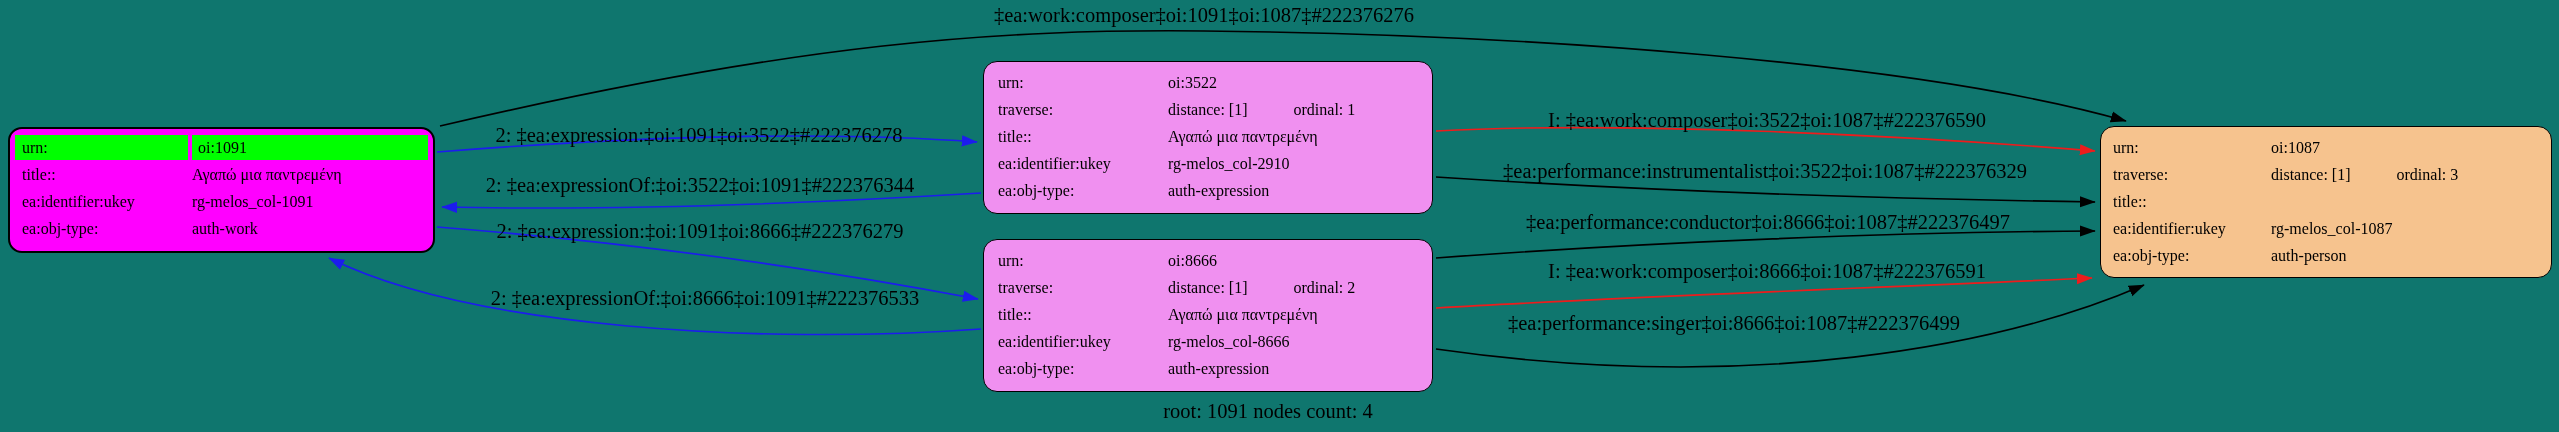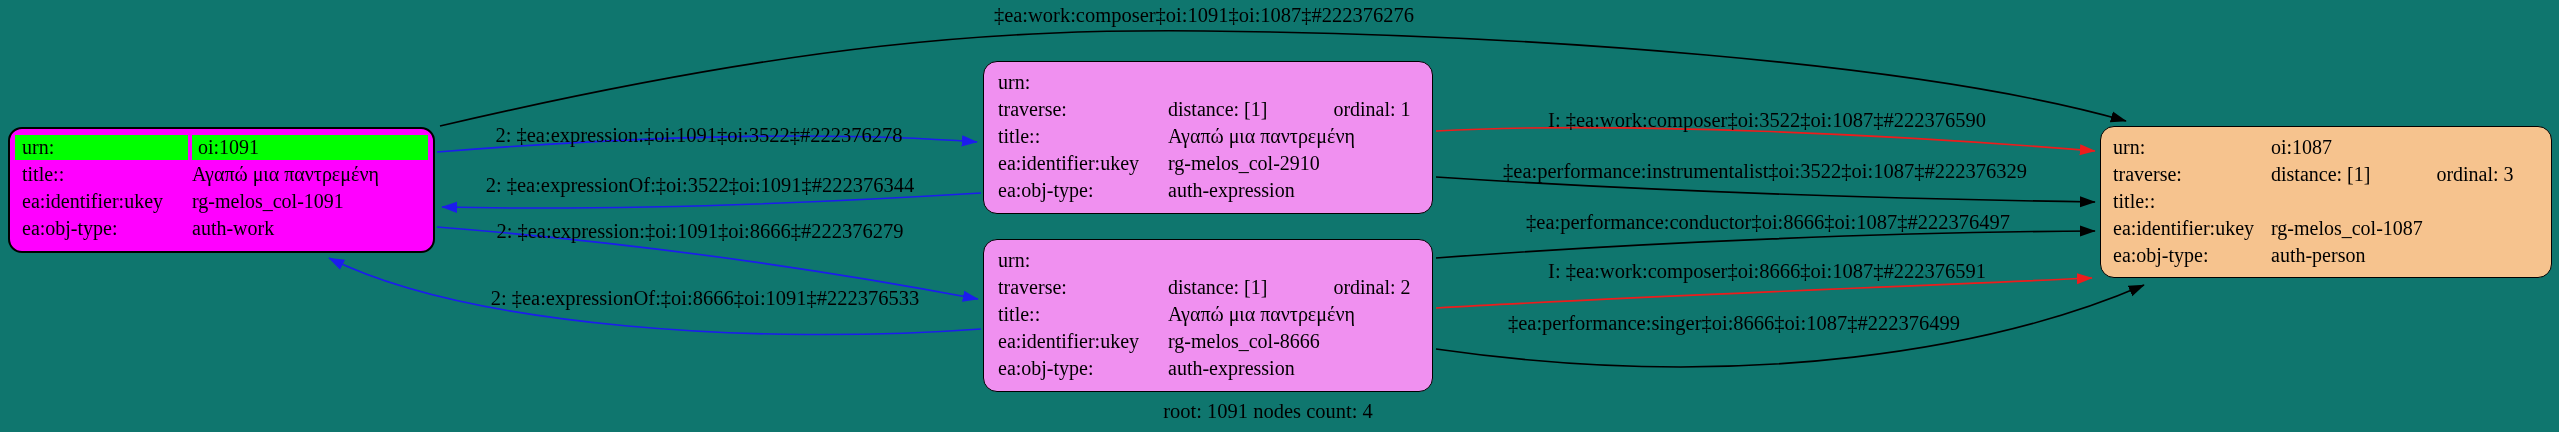"urn:" .node { font-size: 20px -> 16px }
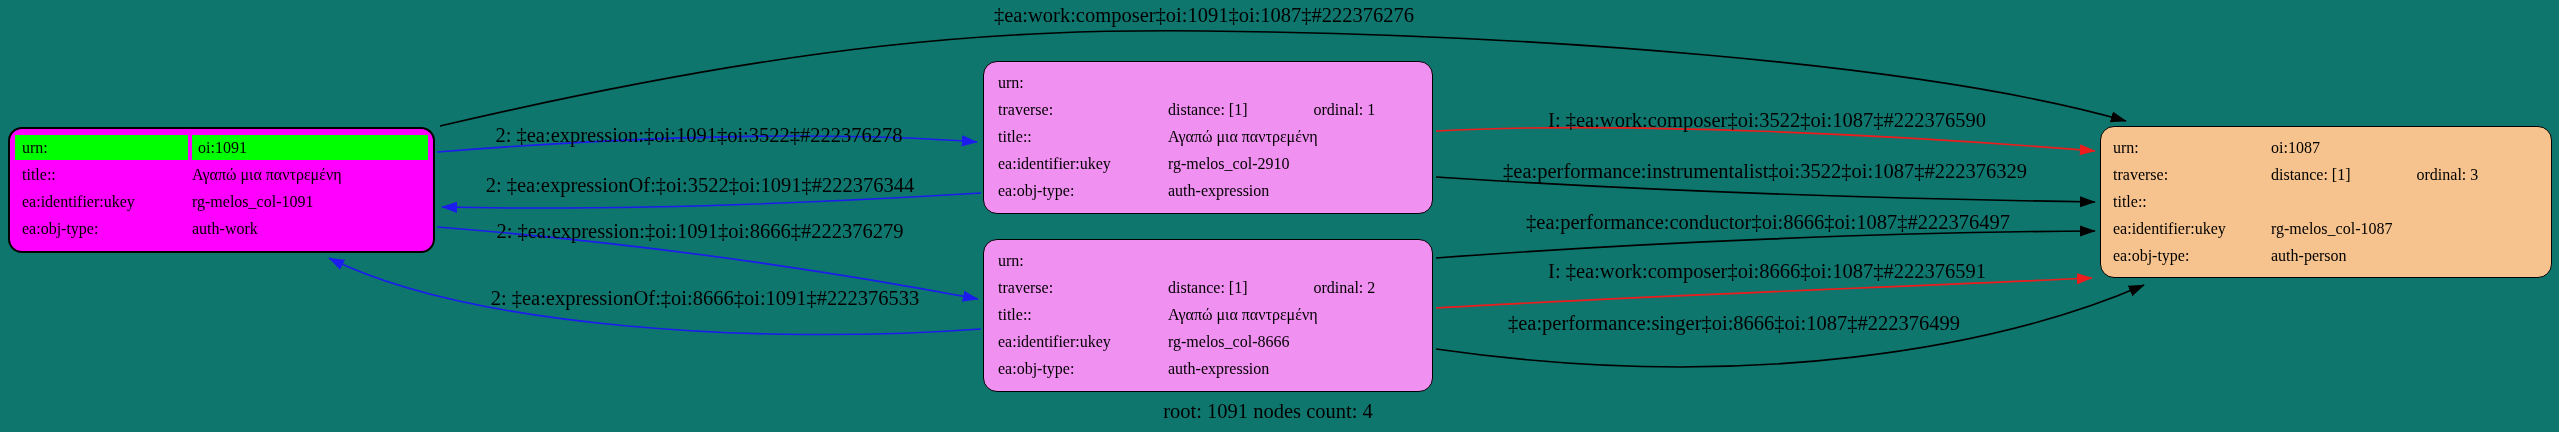"oi:3522" span.v { html: none -> <span>oi:3522</span> }
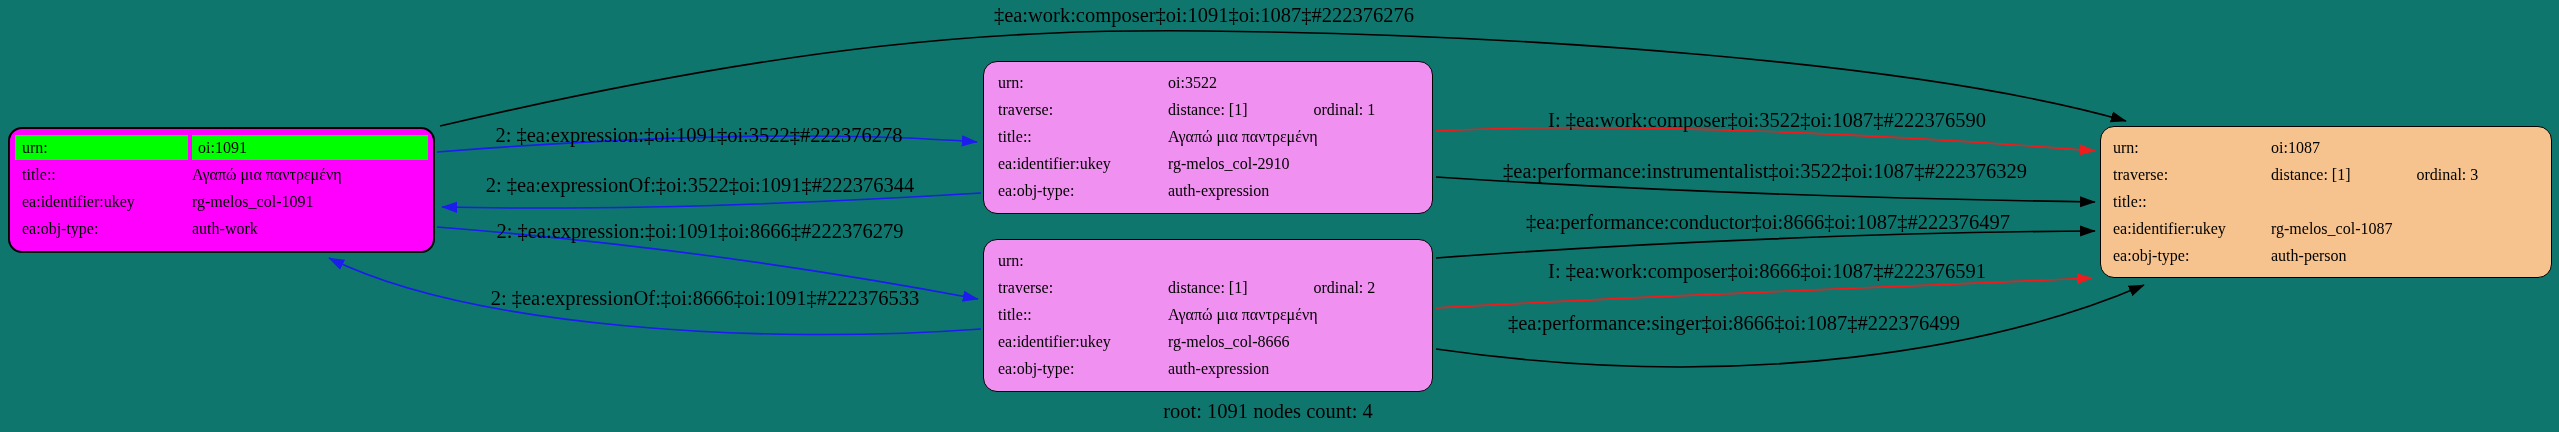"distance: [1]" .trav .v { gap: 66px -> 46px }
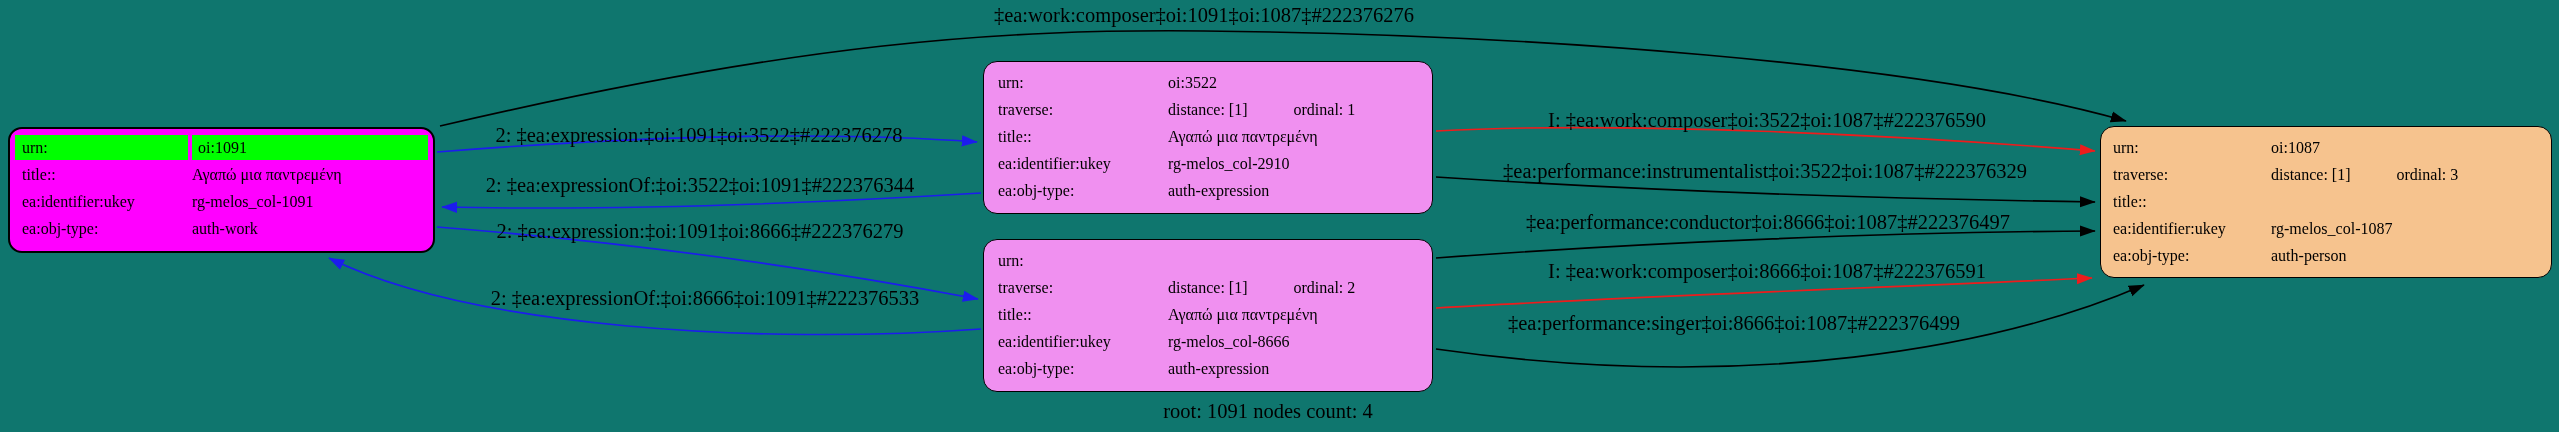"oi:8666" span.v { html: none -> <span>oi:8666</span> }
